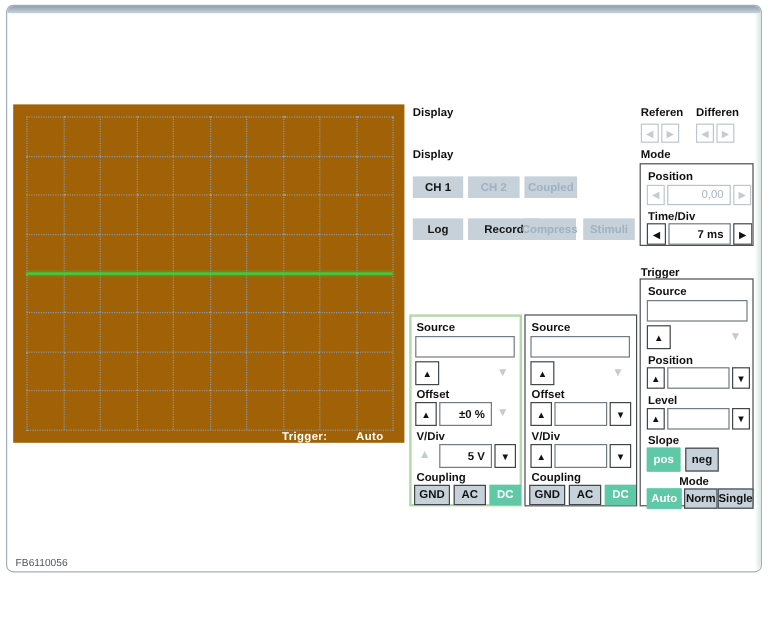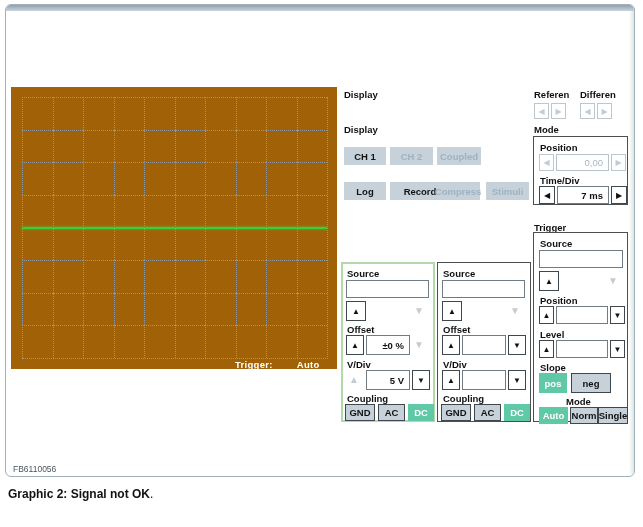"neg" div.bbtn { width: 40px -> 28px }
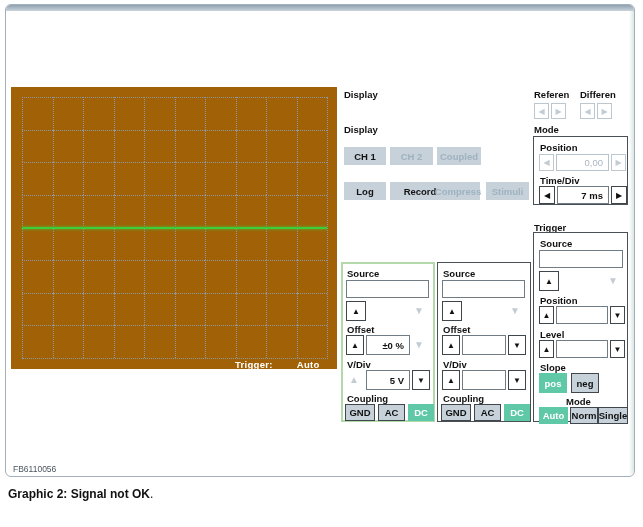"Graphic 2: Signal not OK." div.cap-title { html: <div> <span>Graphic 2: Signal not OK</span><span>.</span> </div> -> none }
